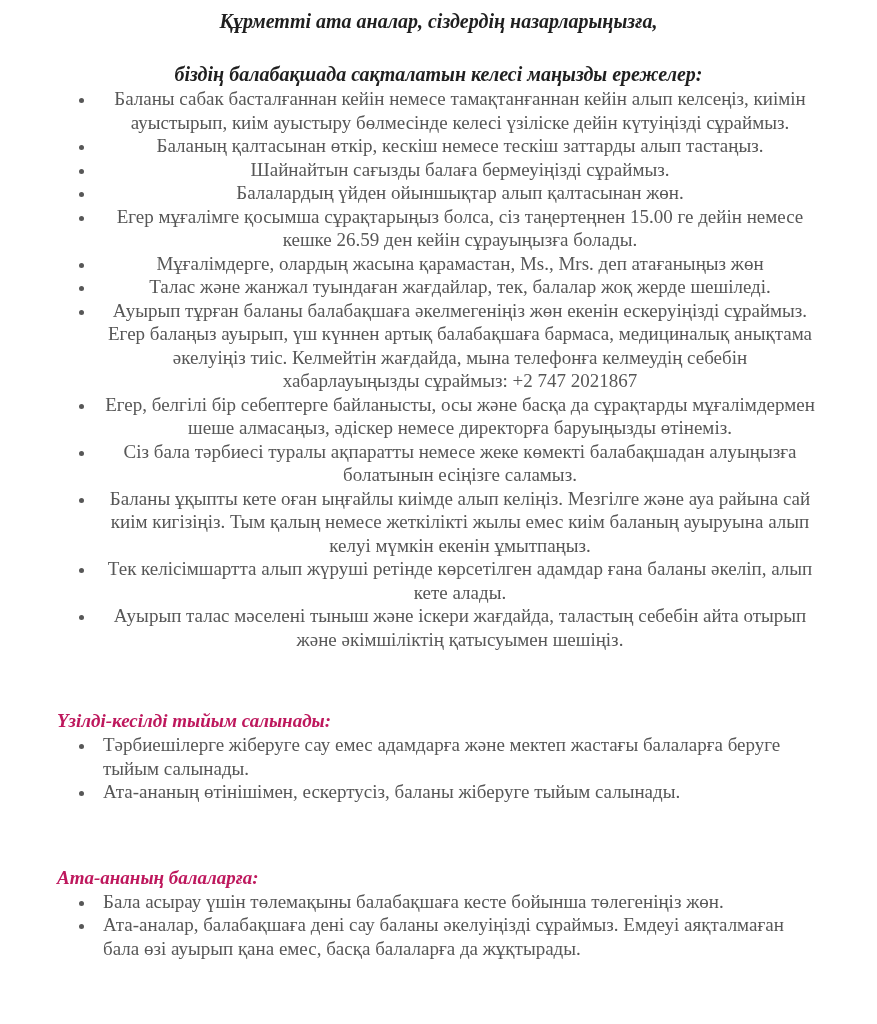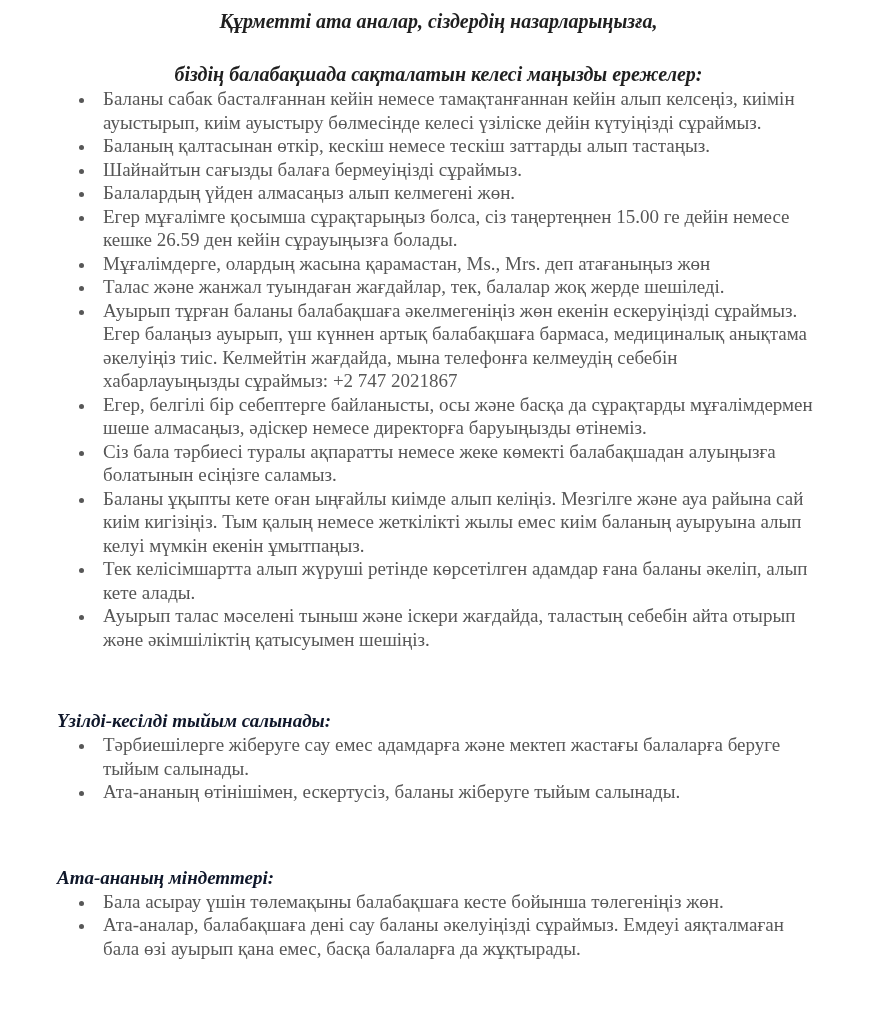"Баланы сабак басталғаннан кейін немесе" .rules-list { text-align: none -> center }
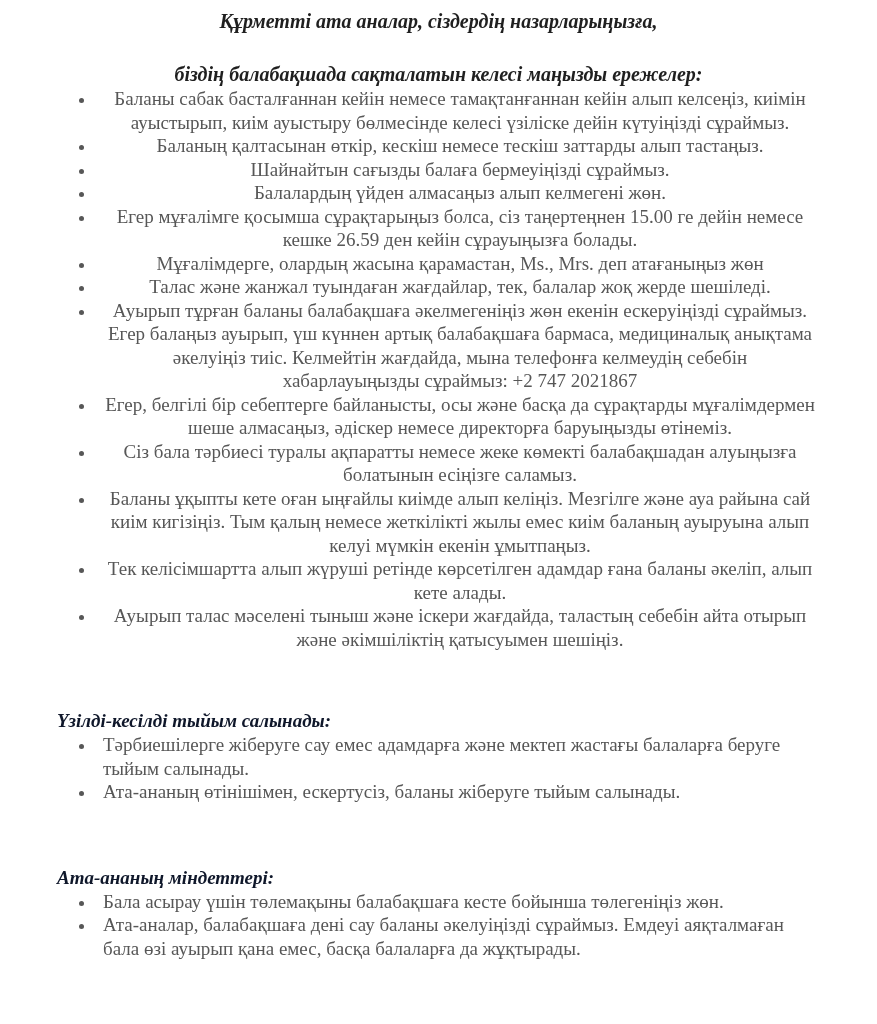"Балалардың үйден алмасаңыз алып" li { text: алмасаңыз алып келмегені -> ойыншықтар алып қалтасынан }
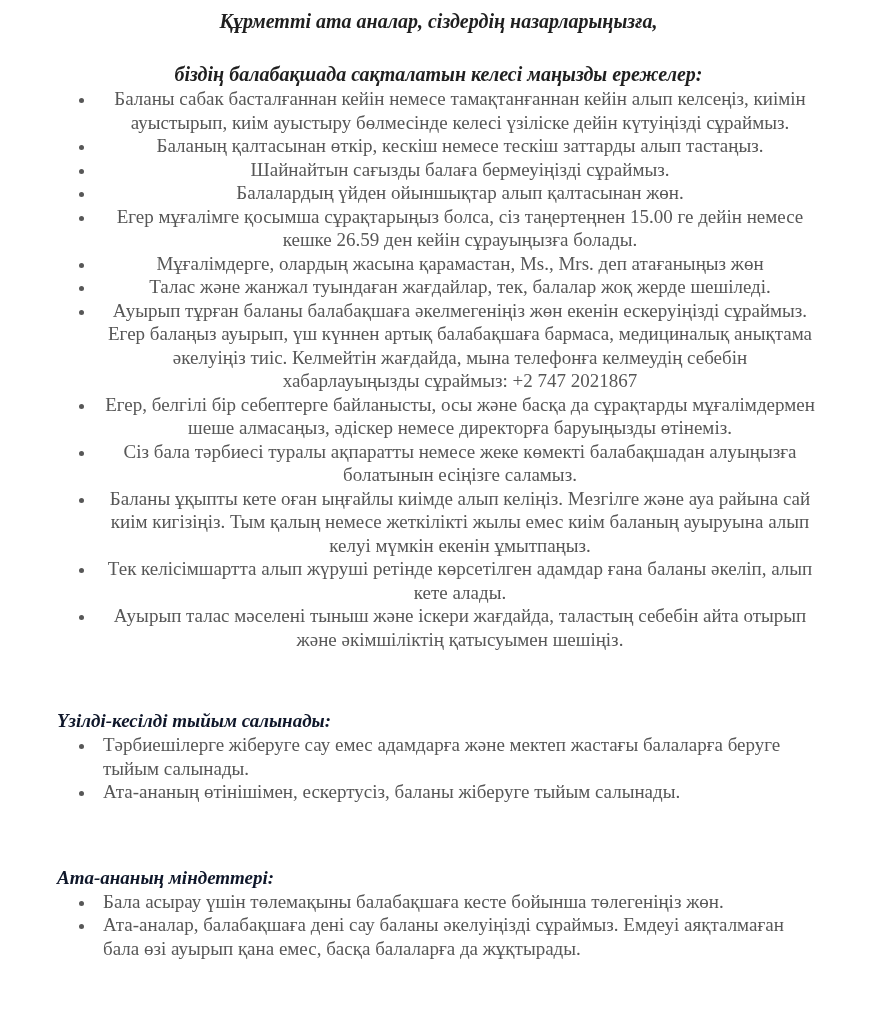"Үзілді-кесілді тыйым салынады:" .section-heading { color: #0f172a -> #be185d }
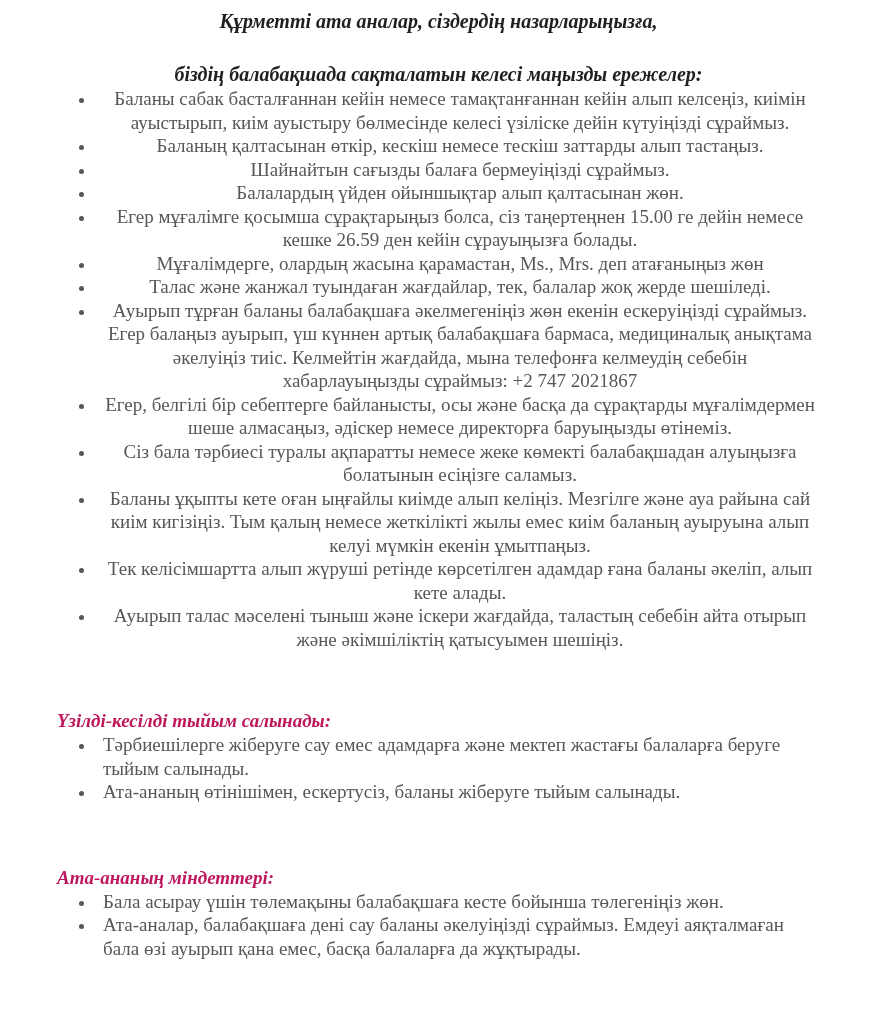"Ата-ананың міндеттері:" div.section-heading { text: міндеттері -> балаларға }
